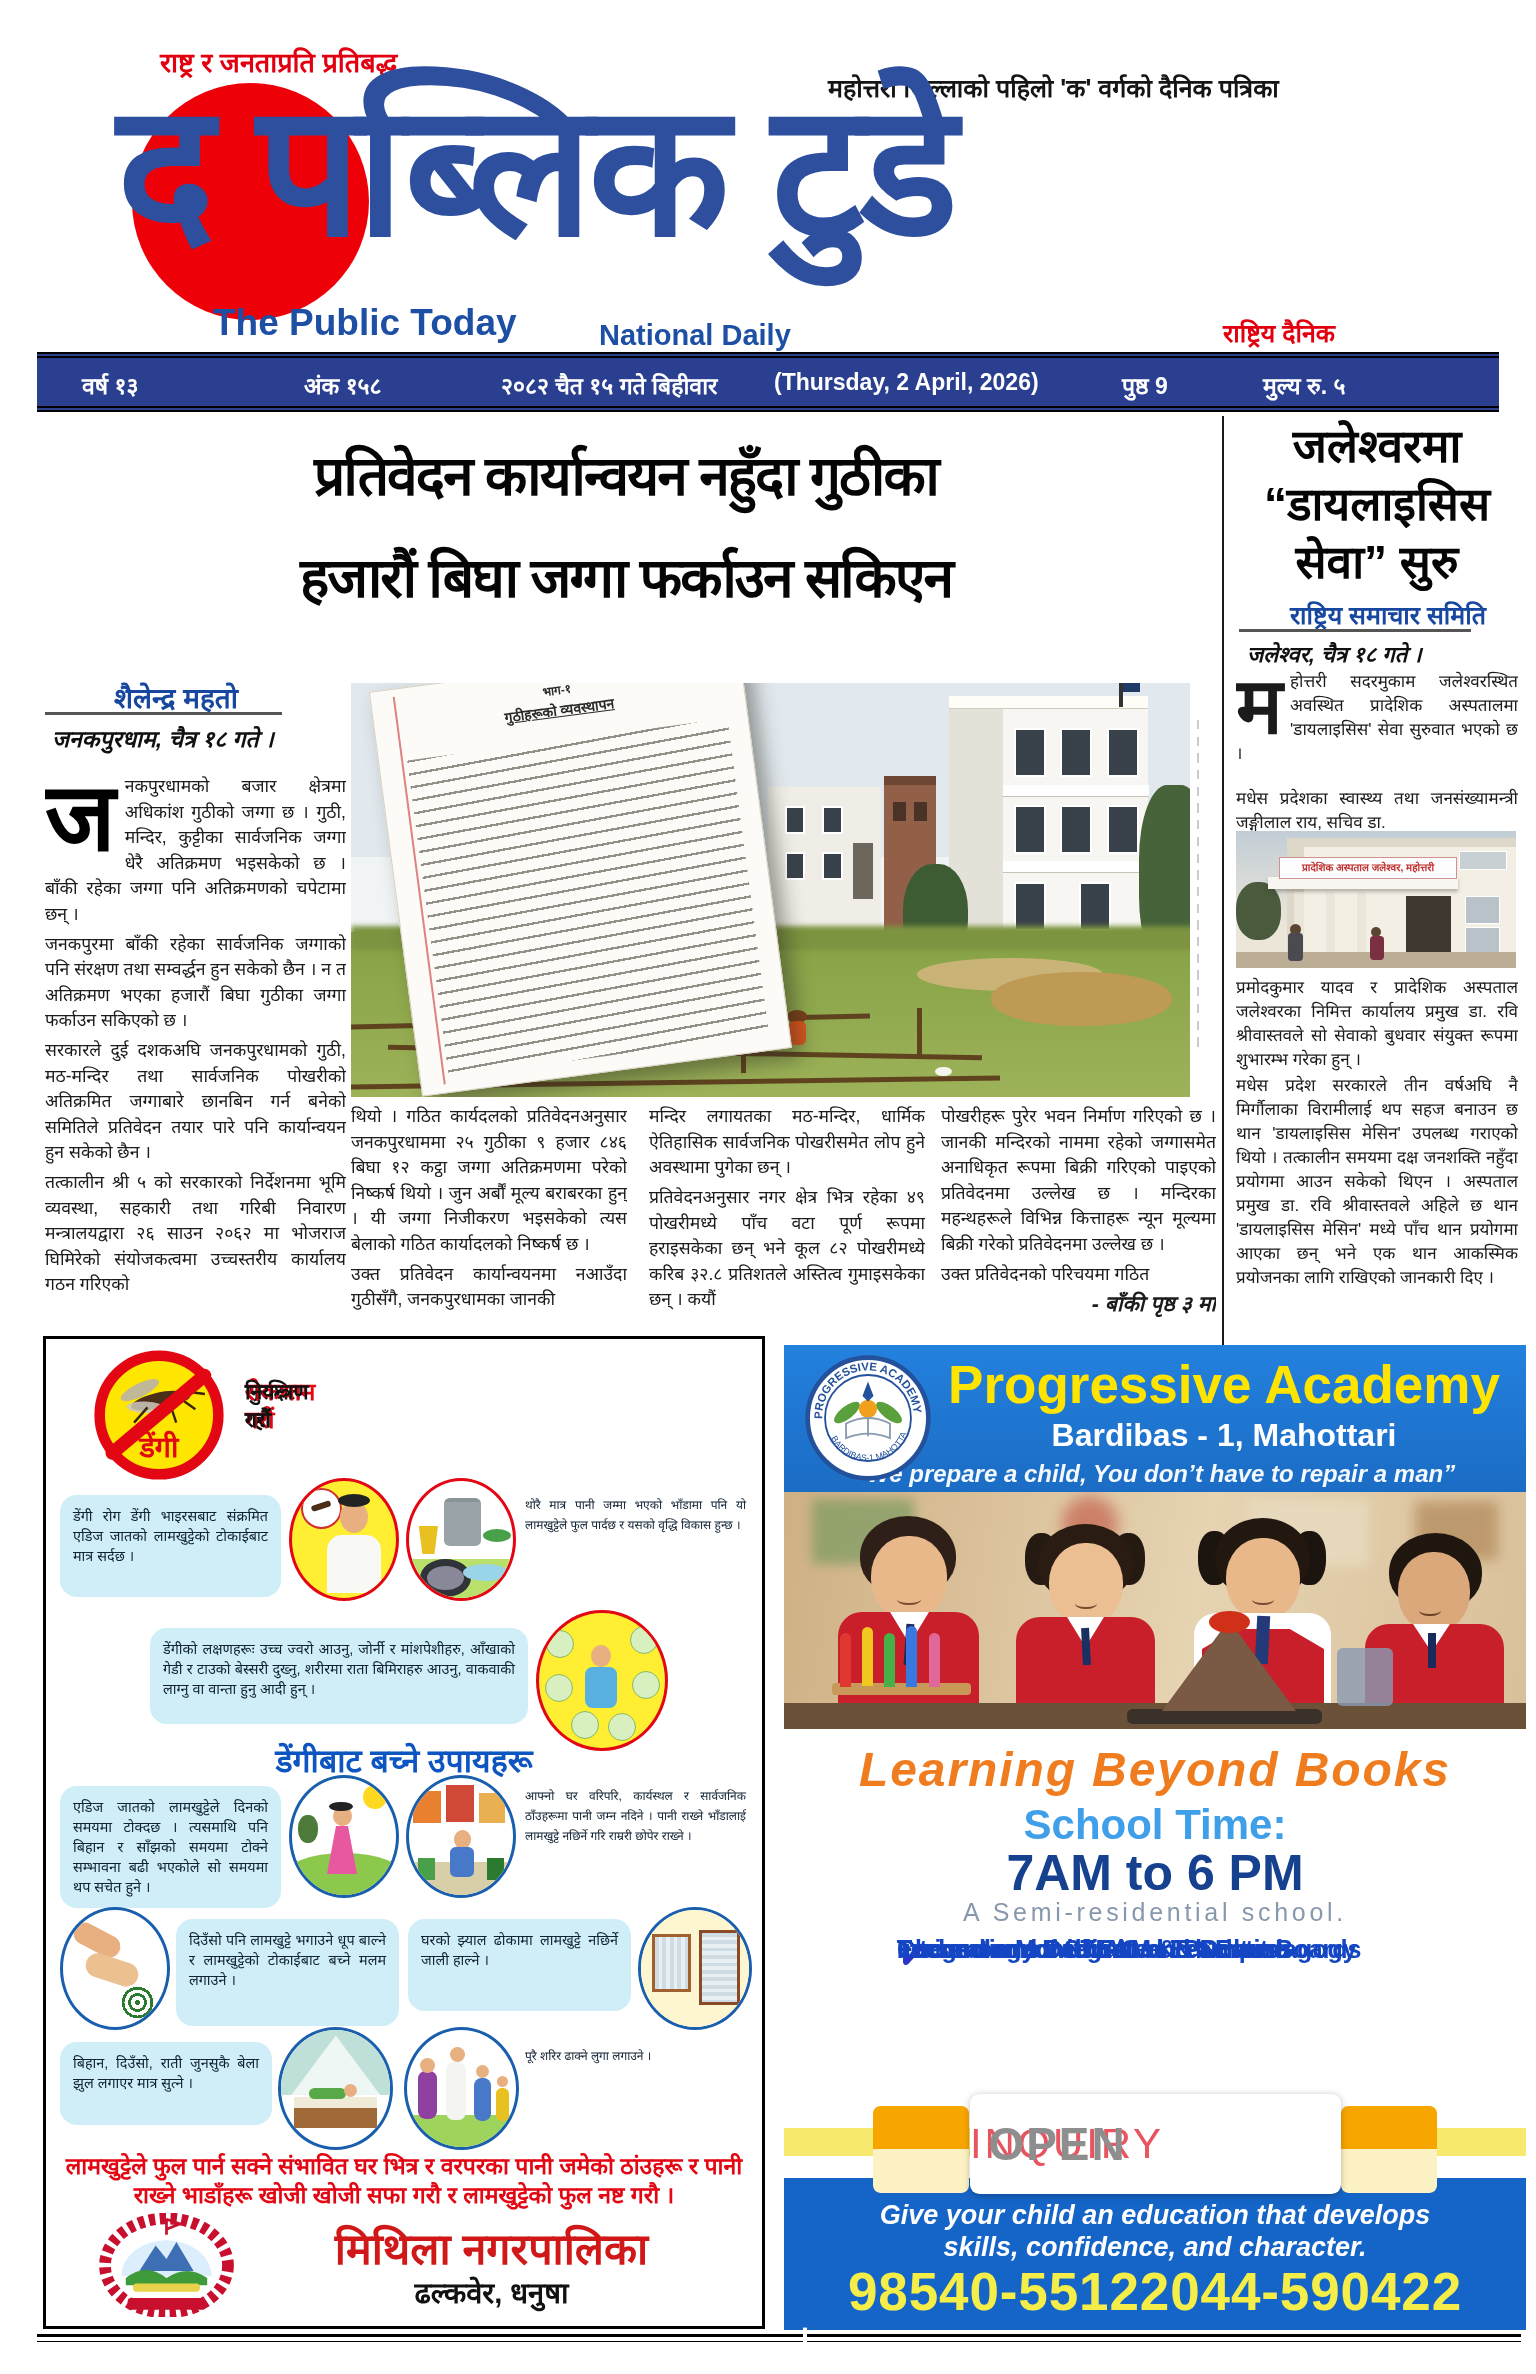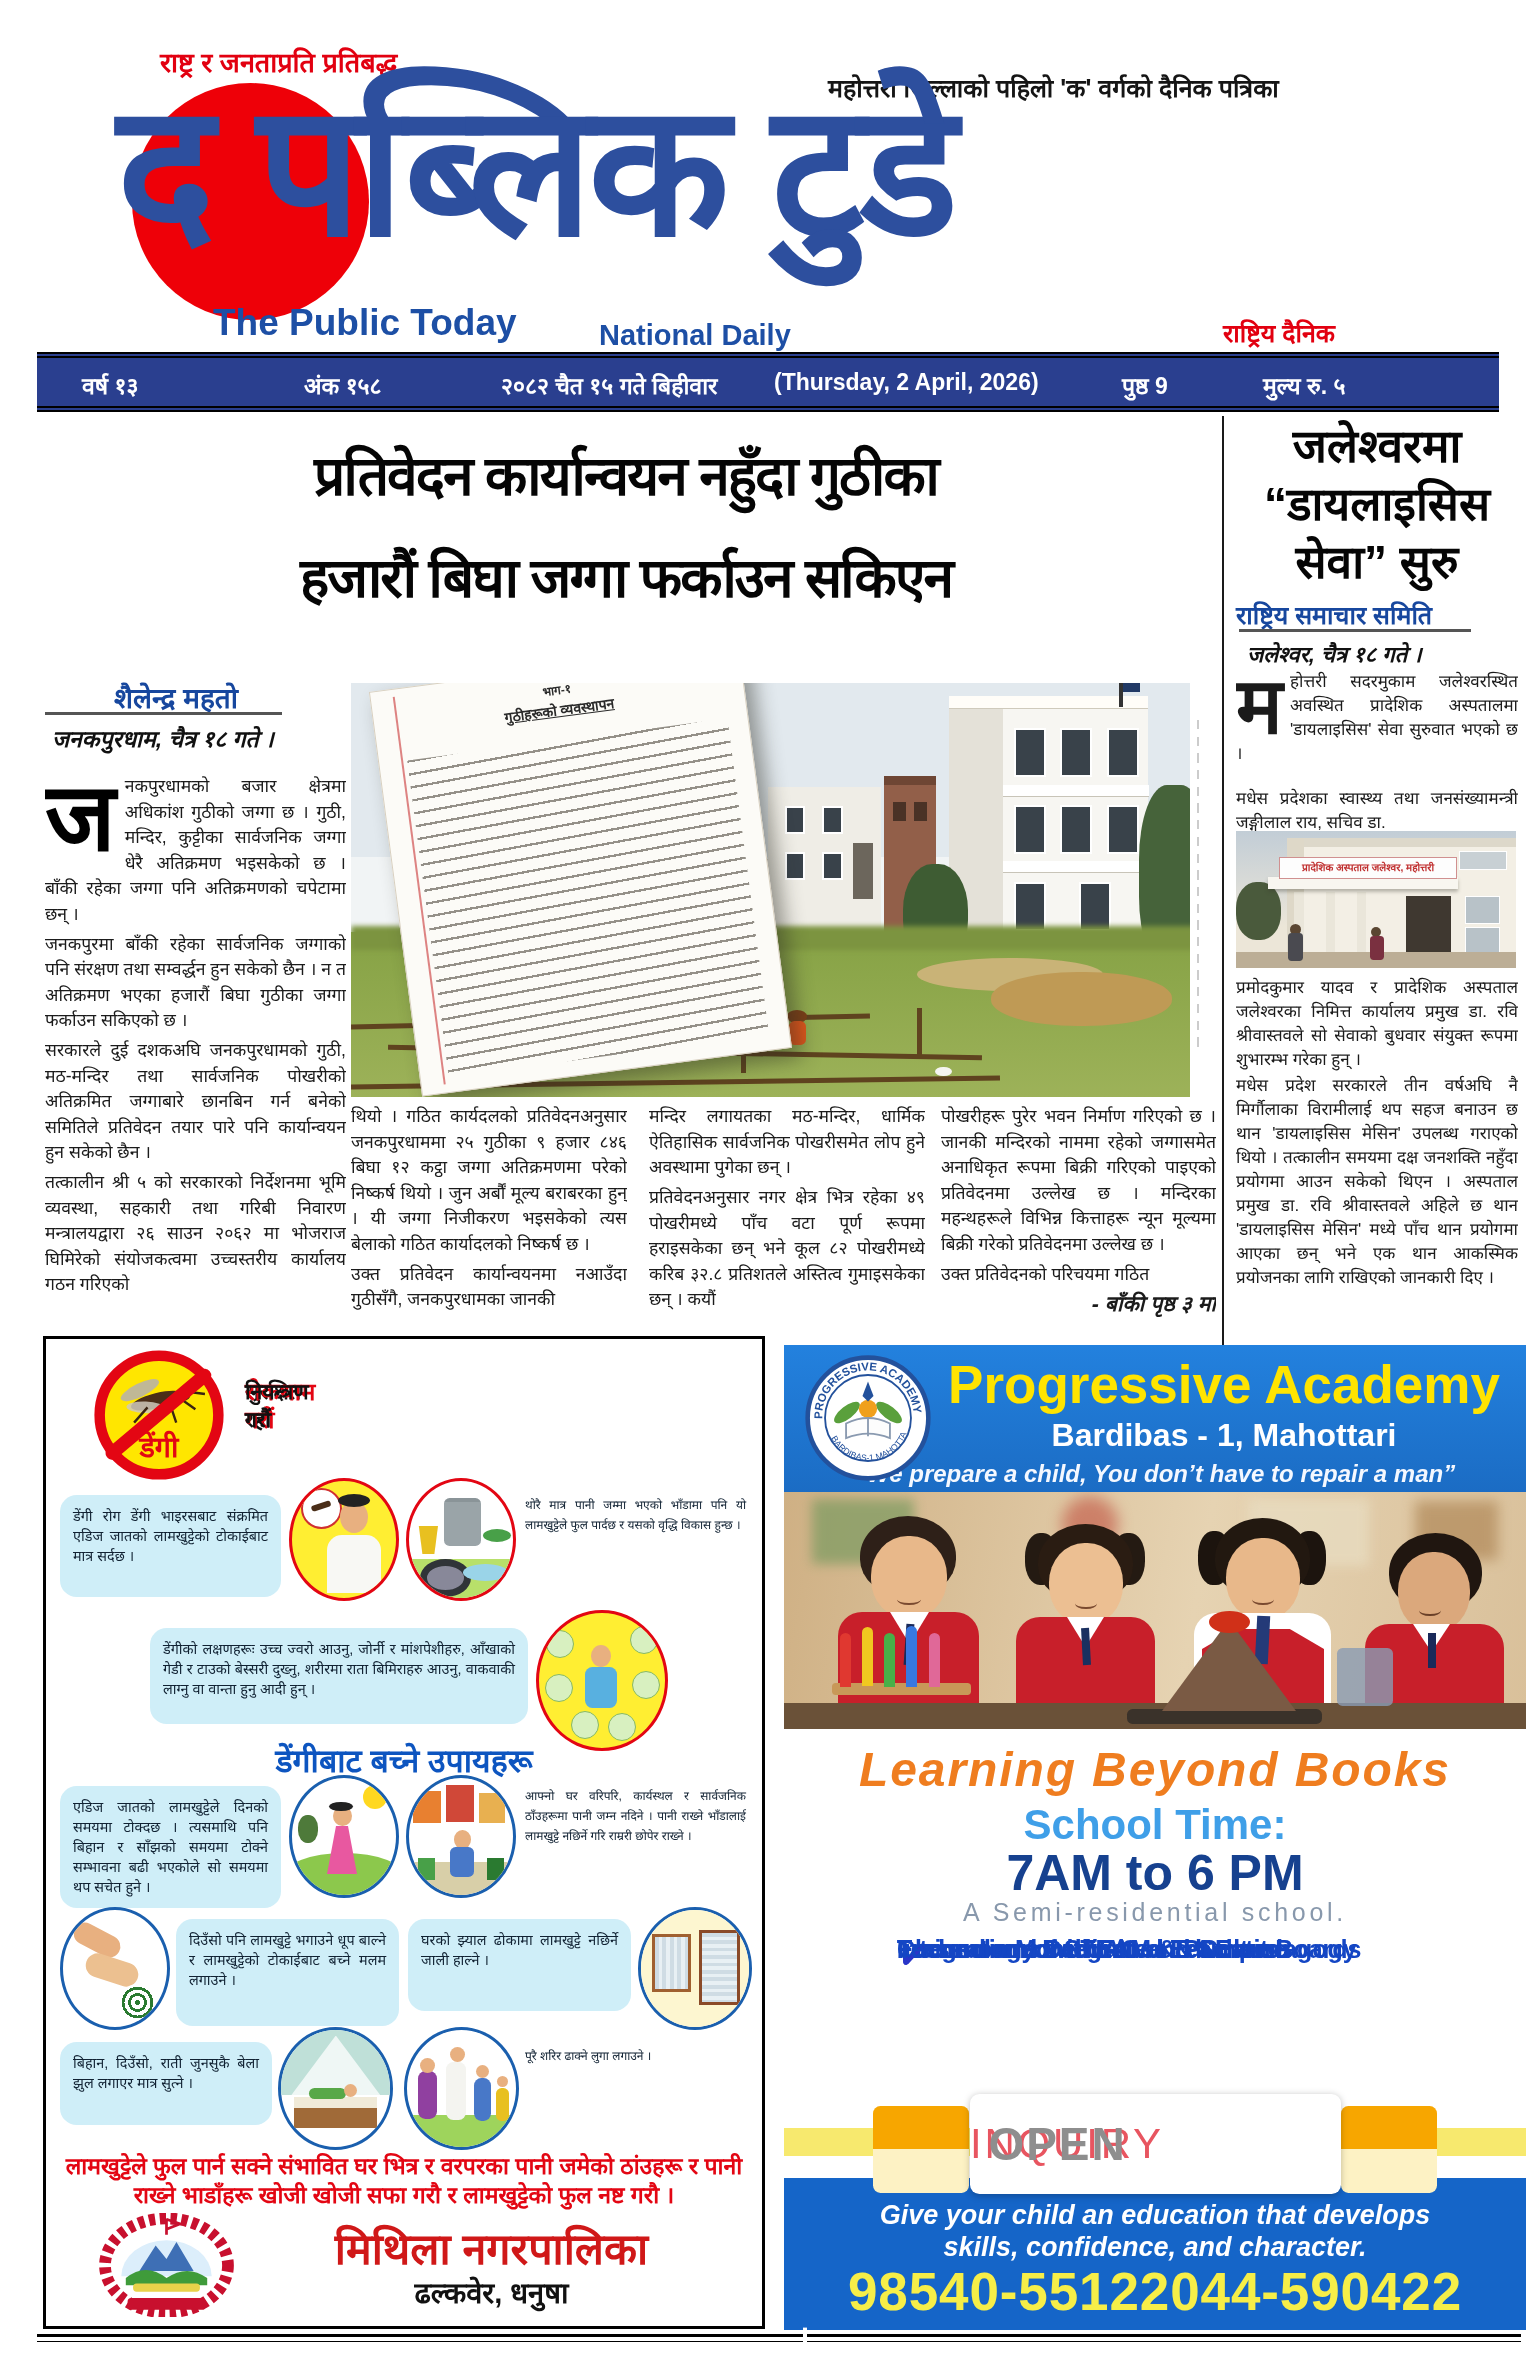"राष्ट्रिय समाचार समिति" .sagency { text-align: left -> right }
